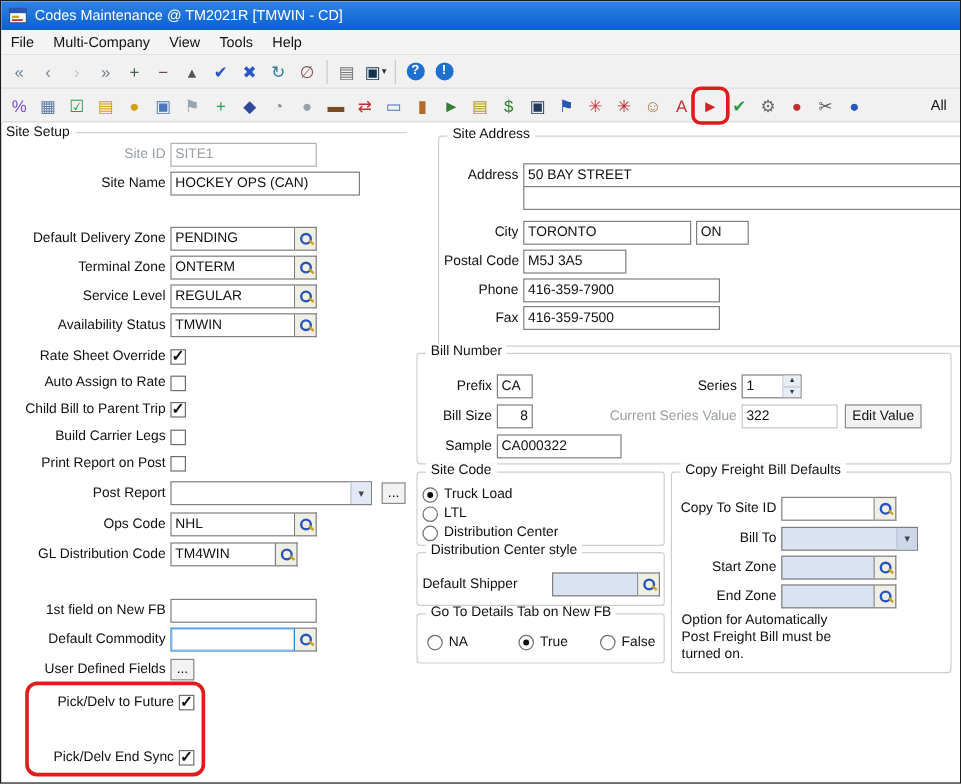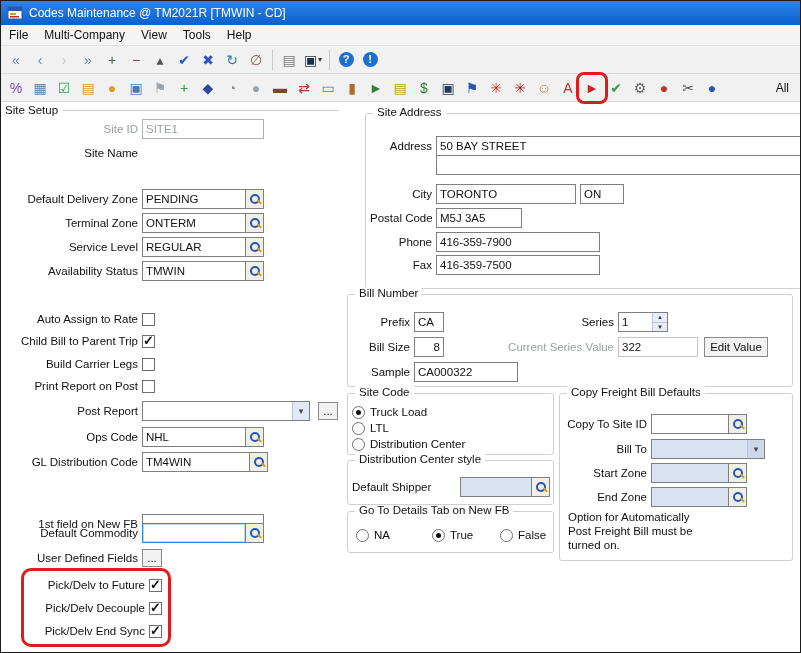"HOCKEY OPS (CAN)" div.field { html: none -> <div> <span>HOCKEY OPS (CAN)</span> </div> }
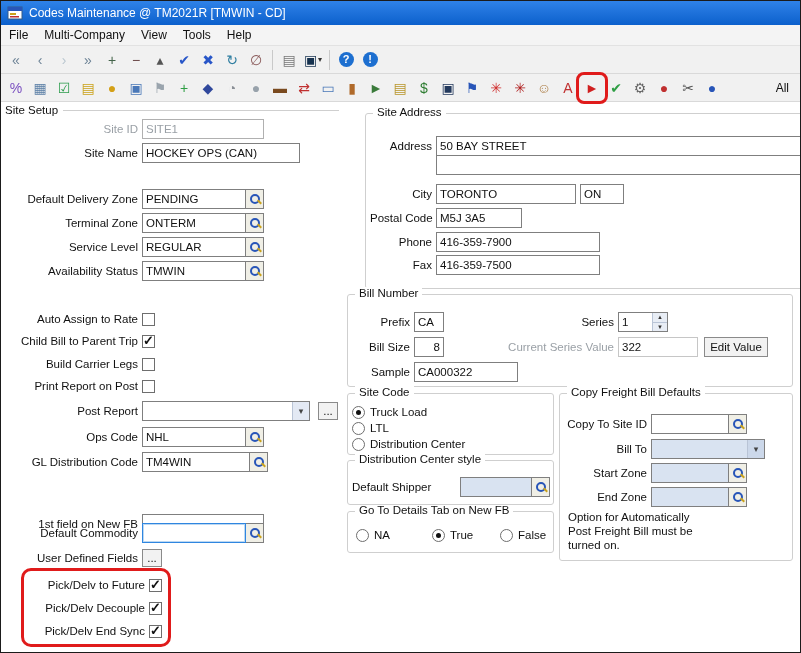"Rate Sheet Override" div.row { html: none -> <div> <div>Rate Sheet Override</div> <div></div> </div> }
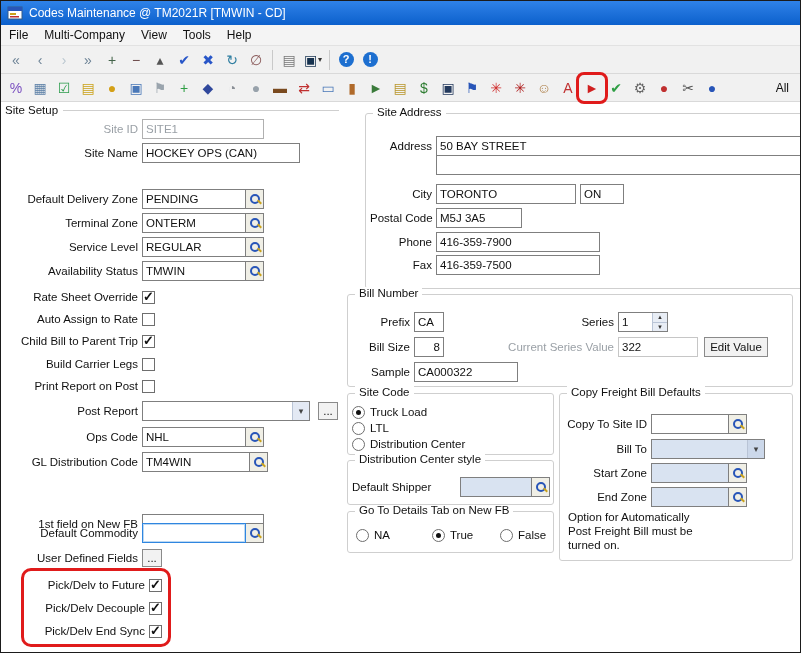"TM4WIN" div.field { width: 108px -> 88px }
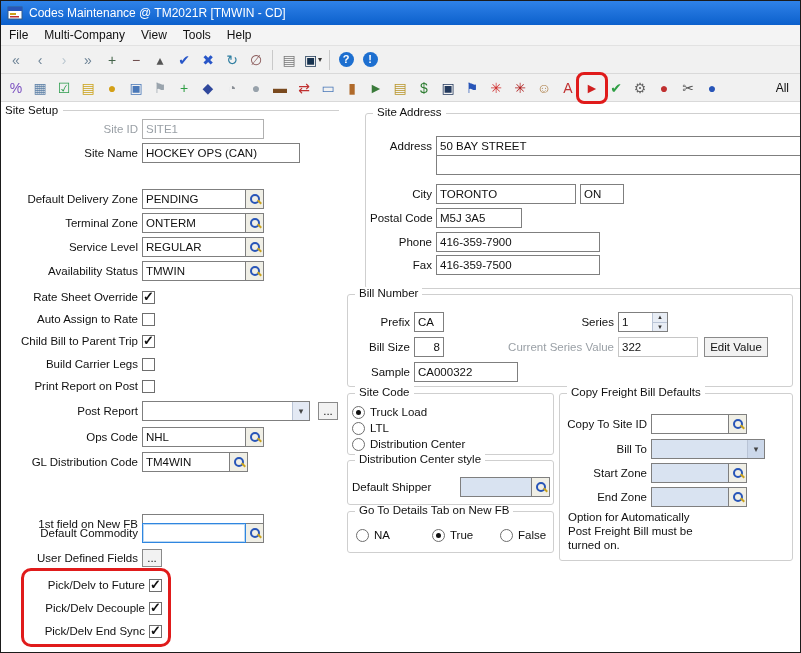"1st field on New FB" div.row { top: 412px -> 397px }
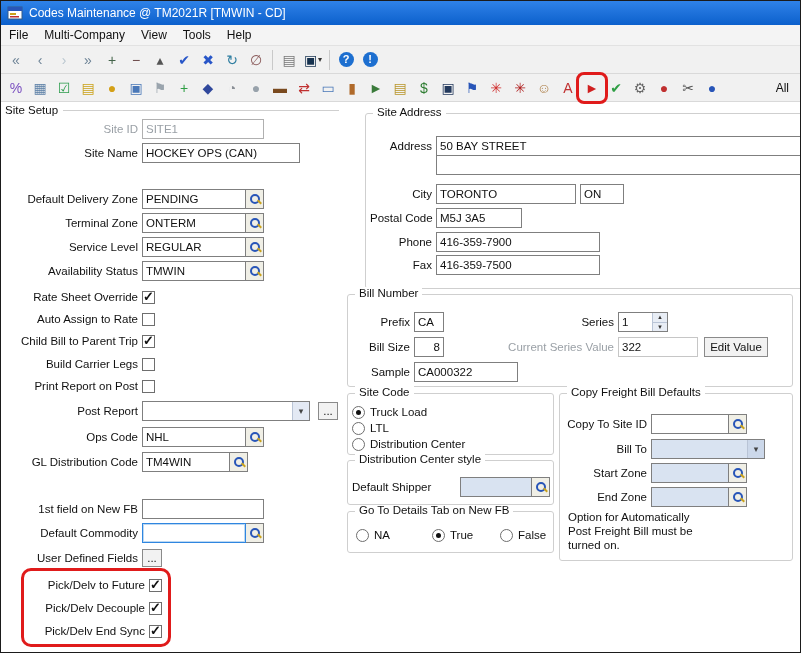"Pick/Delv Decouple" div.row { html: <div> <div>Pick/Delv Decouple</div> <div></div> </div> -> none }
